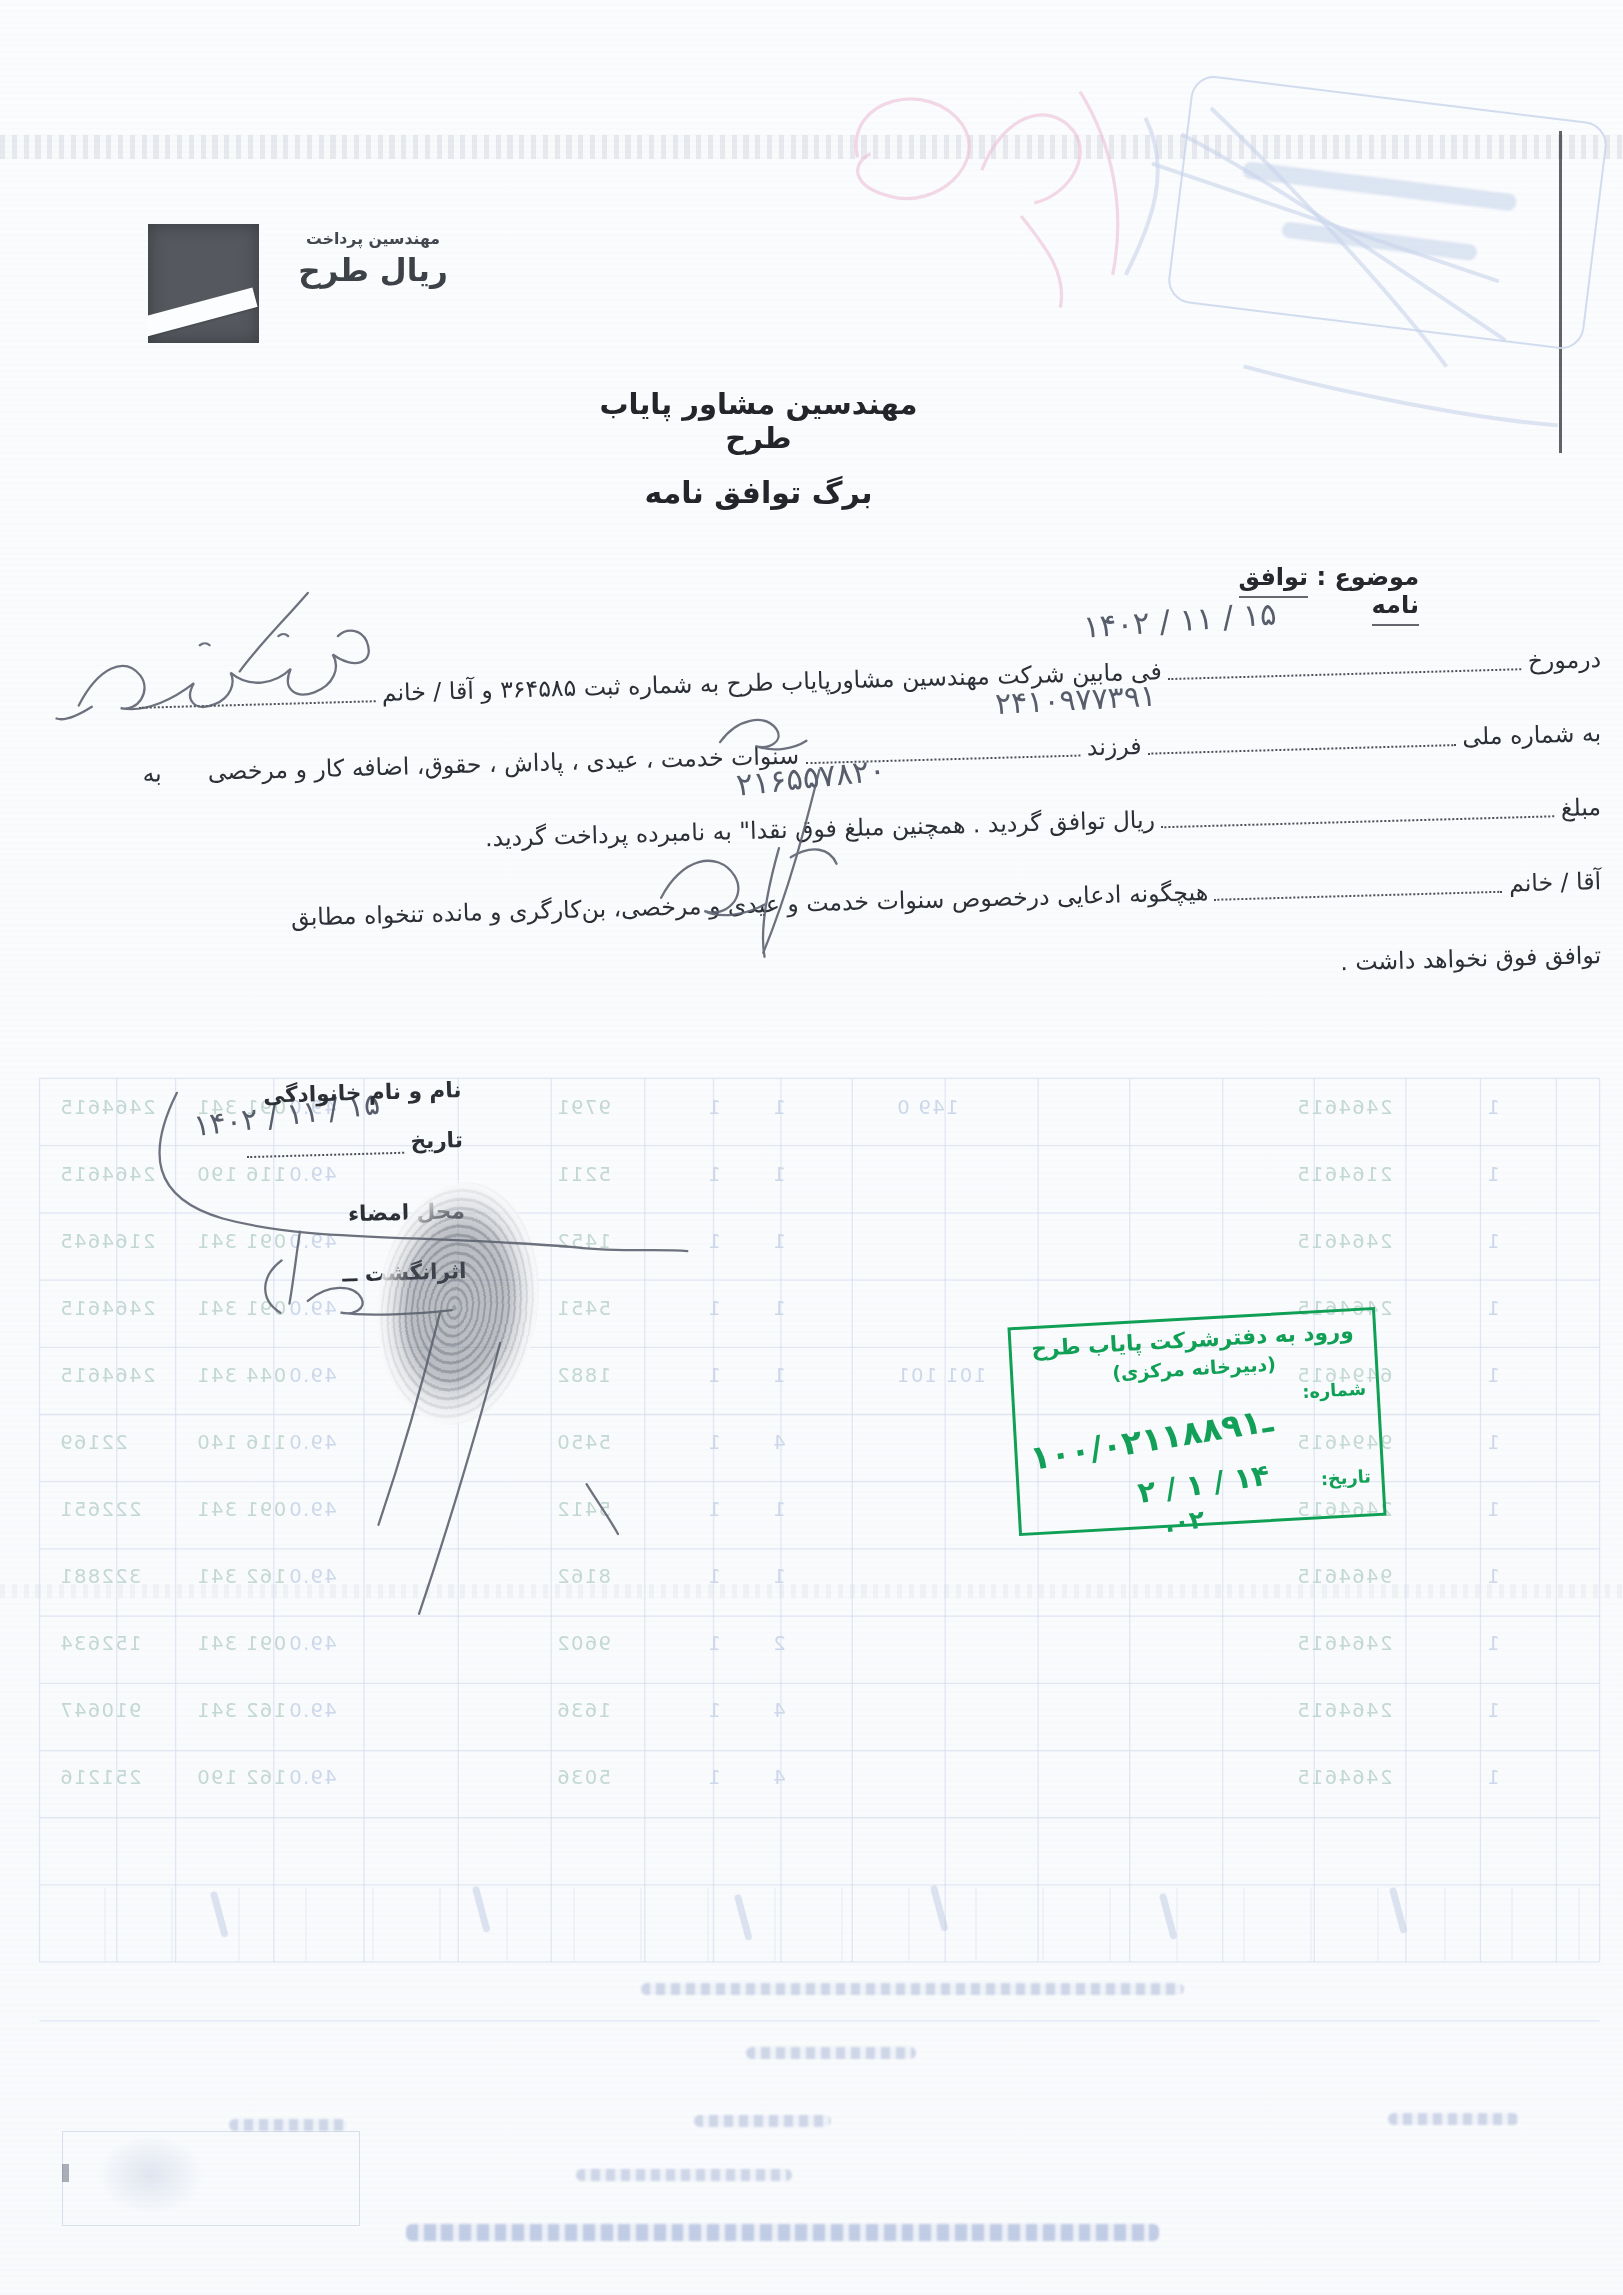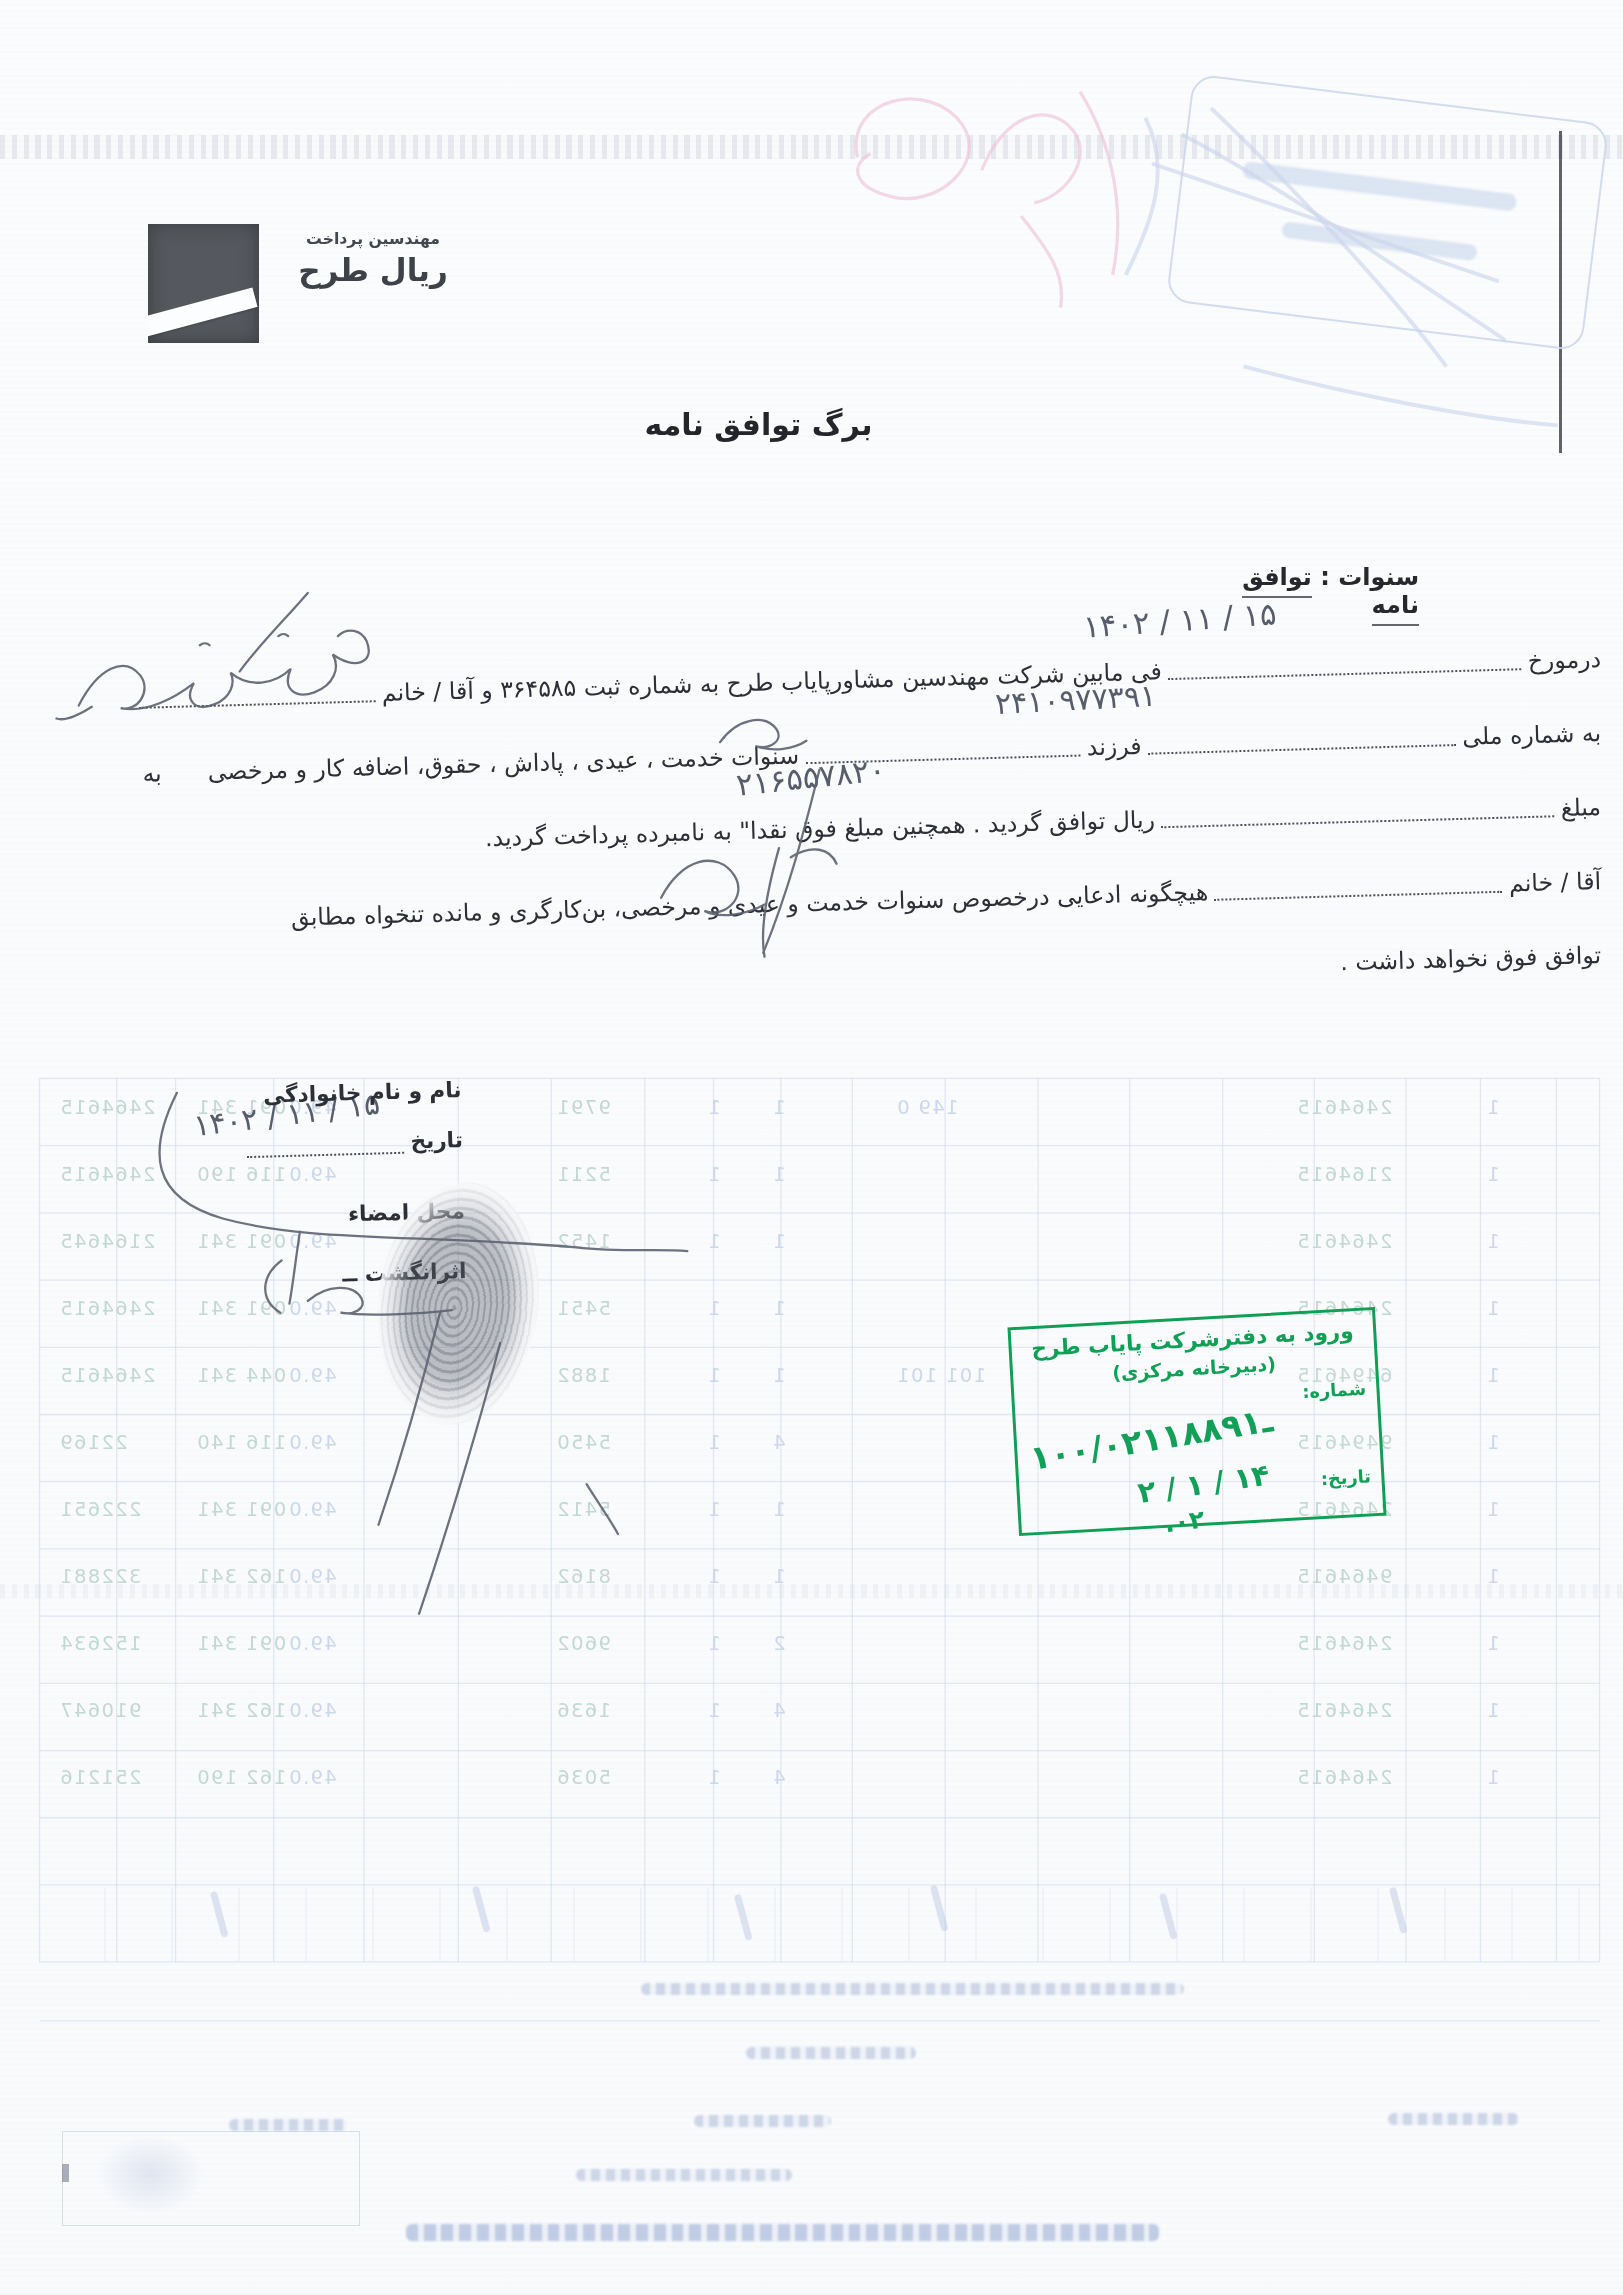"مهندسین مشاور پایاب طرح" div.title-l1 { html: none -> <div>مهندسین مشاور پایاب طرح</div> }
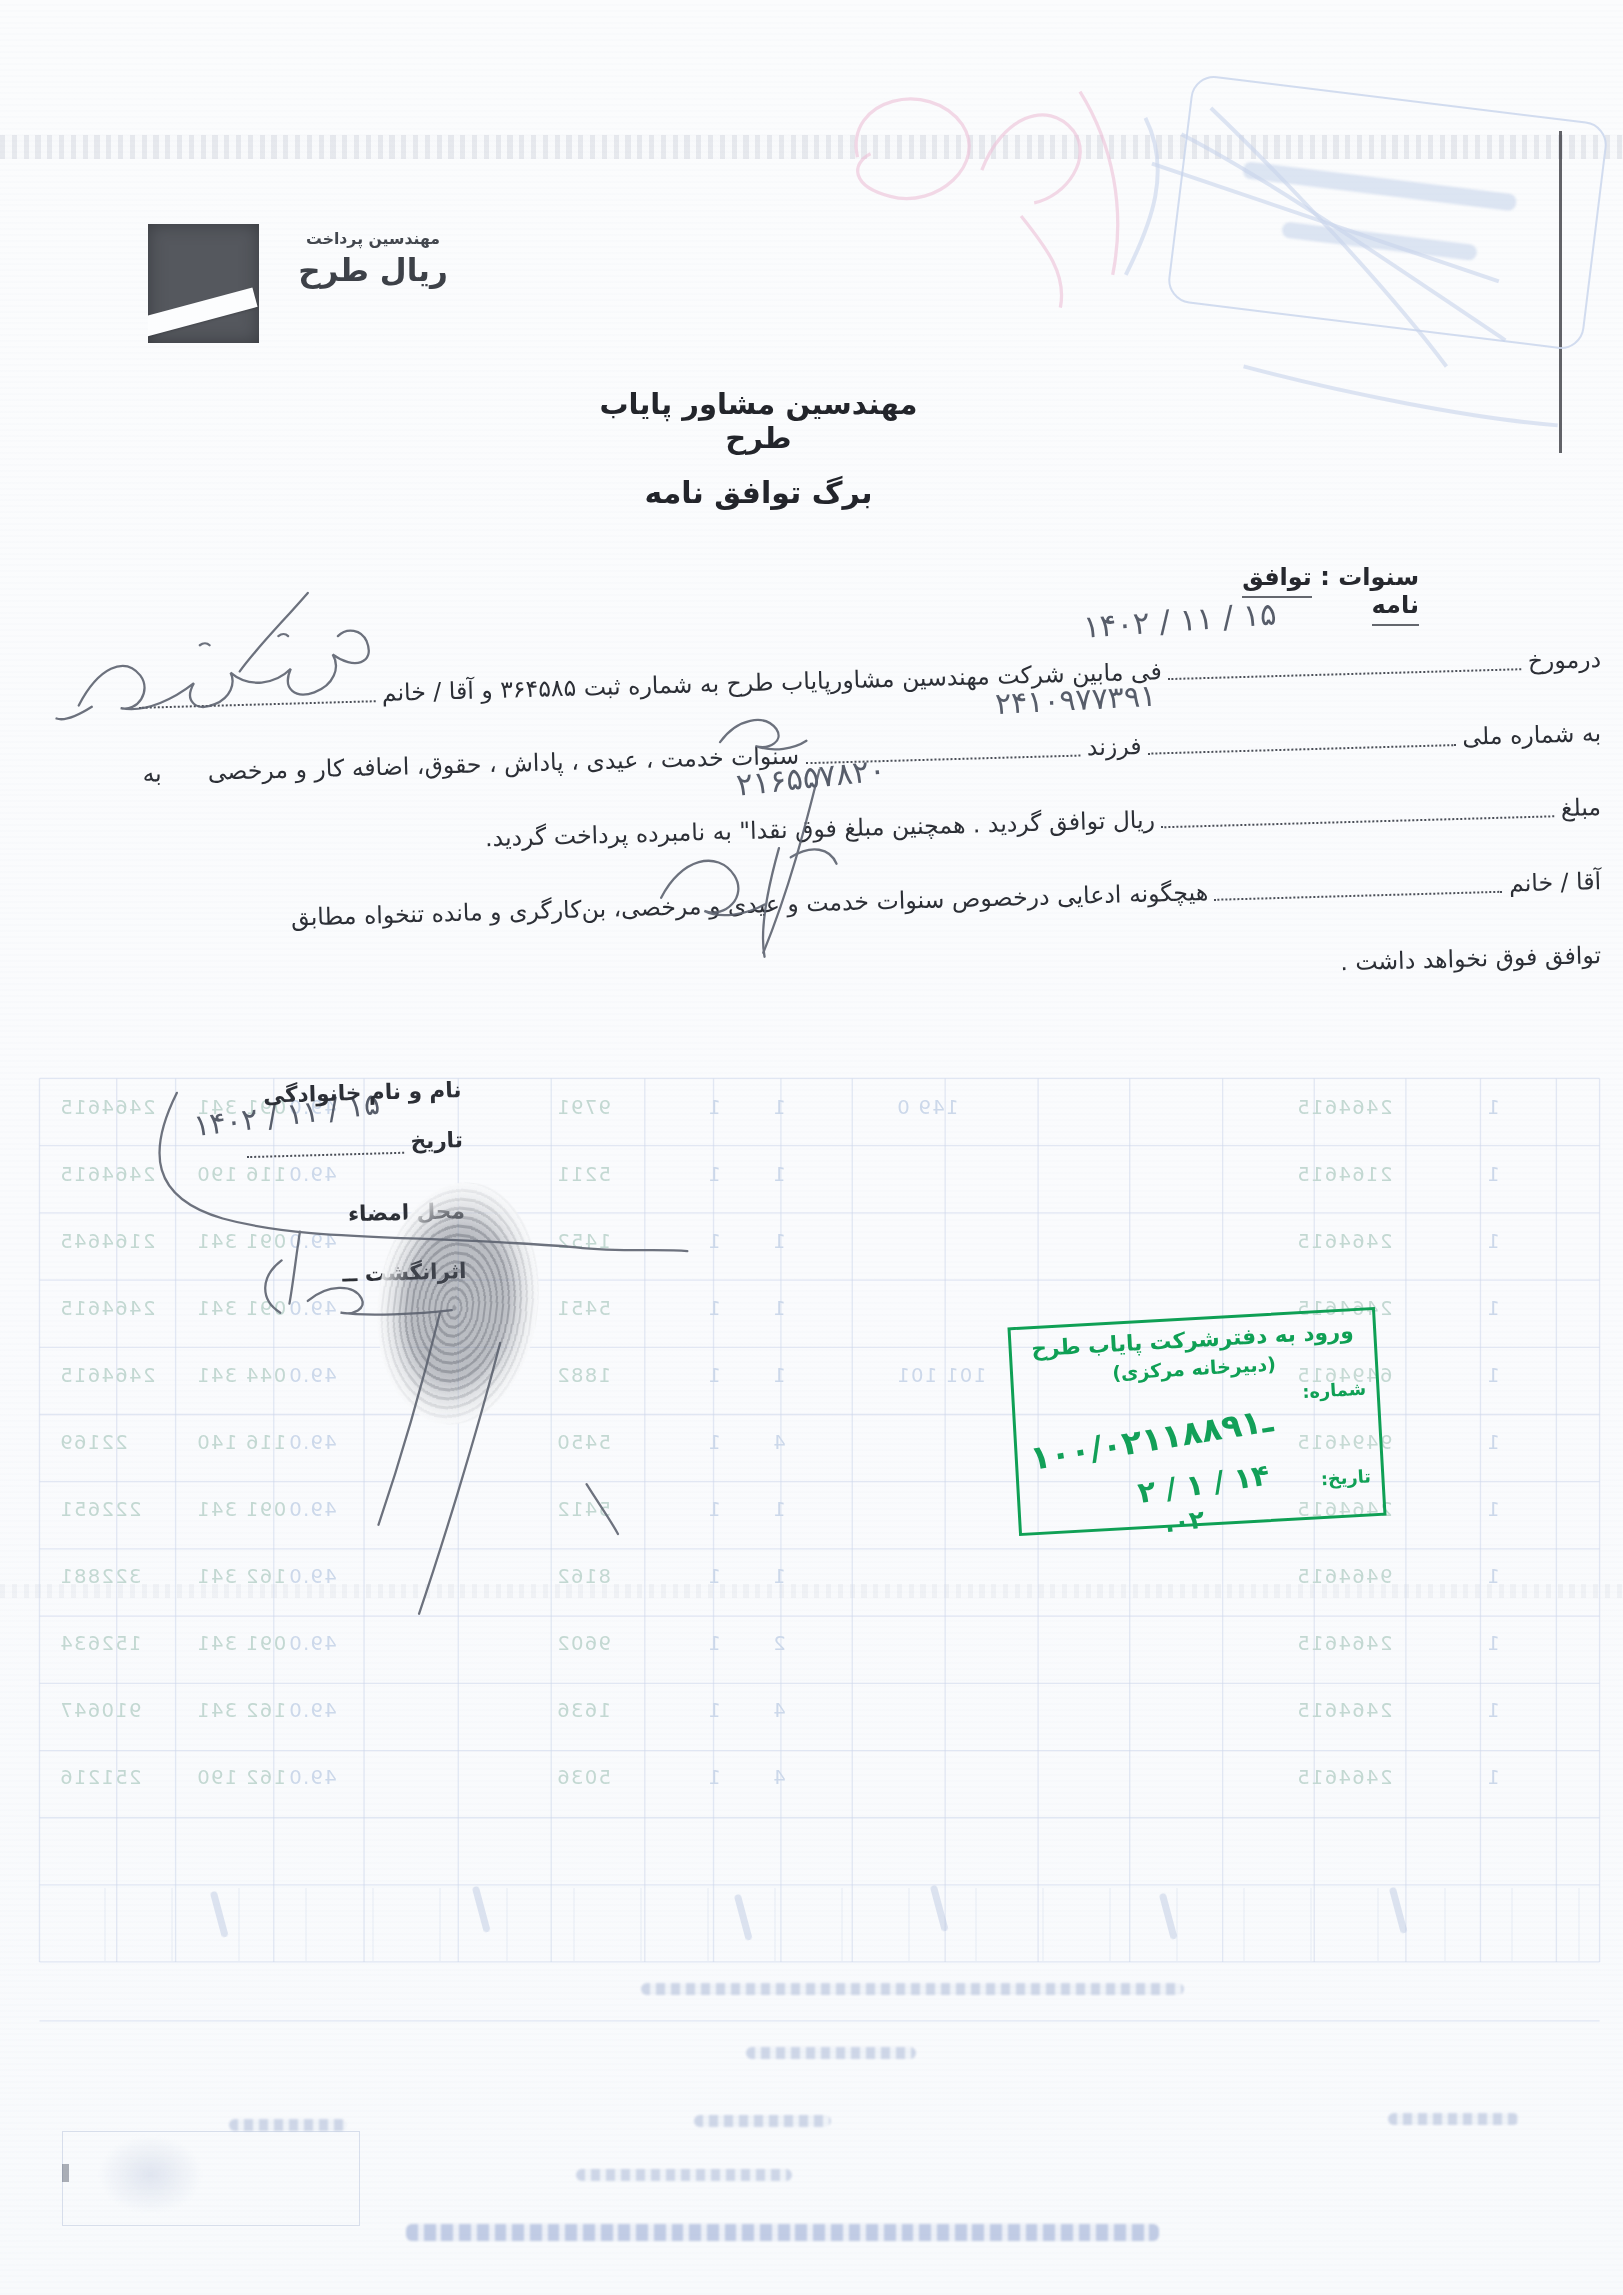"سنوات :" span { text: سنوات -> موضوع }
